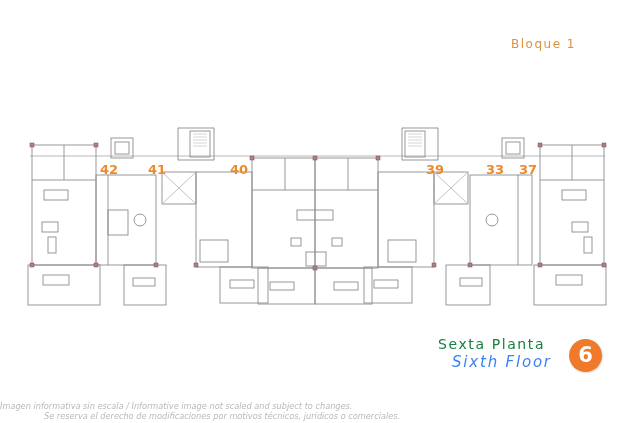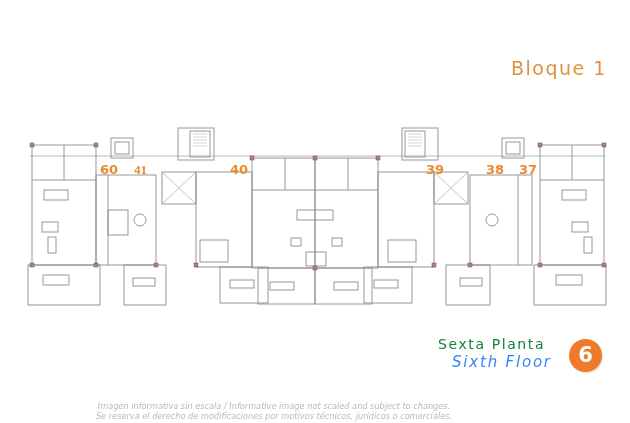"Bloque 1" .block-title { font-size: 19px -> 12px; margin-top: 20px -> none }
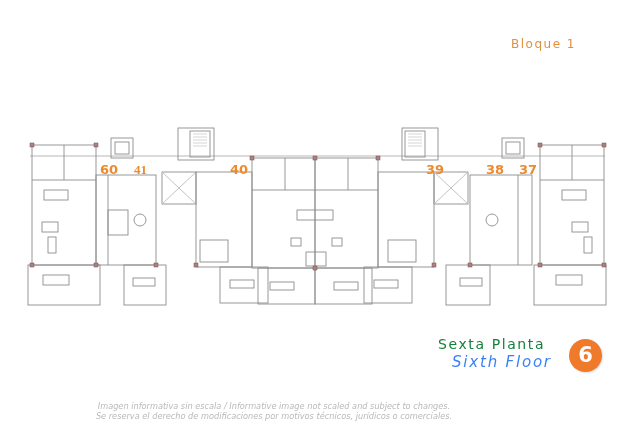"60" div.unit-num { text: 60 -> 42 }
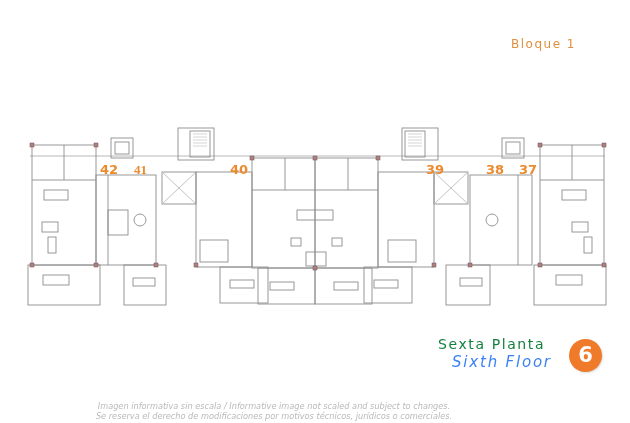"41" div.unit-num { font-family: Liberation Serif, serif -> none; left: 134px -> 148px }
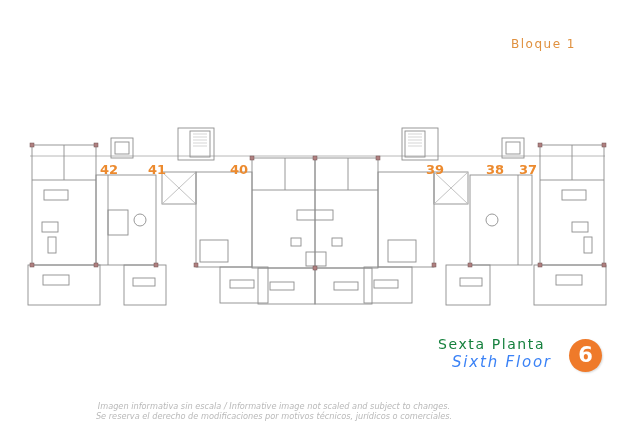"38" div.unit-num { text: 38 -> 33 }
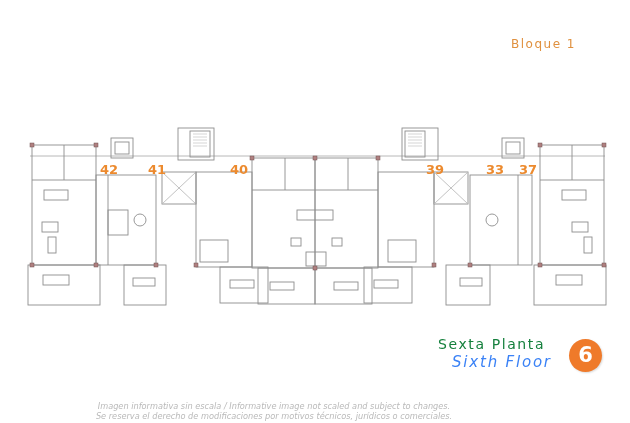"Imagen informativa sin escala /" .disclaimer { text-align: center -> none }
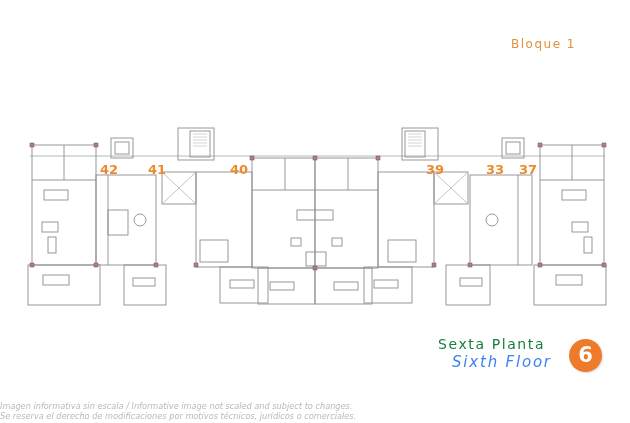"Se reserva el derecho de" div.disclaimer { margin-left: none -> 44px }
